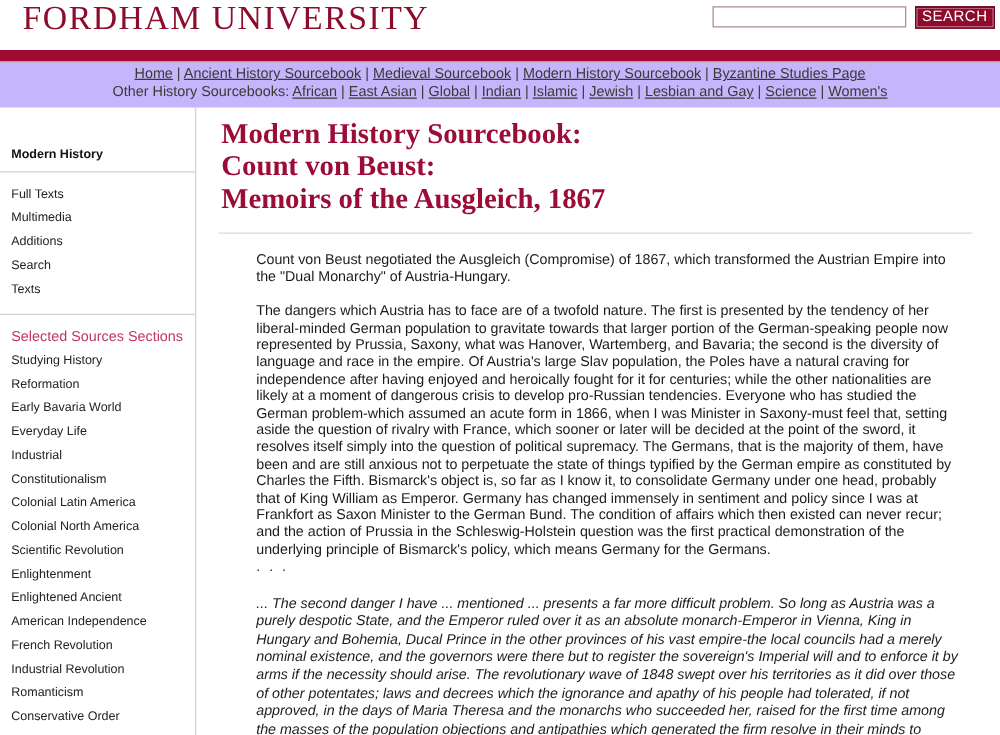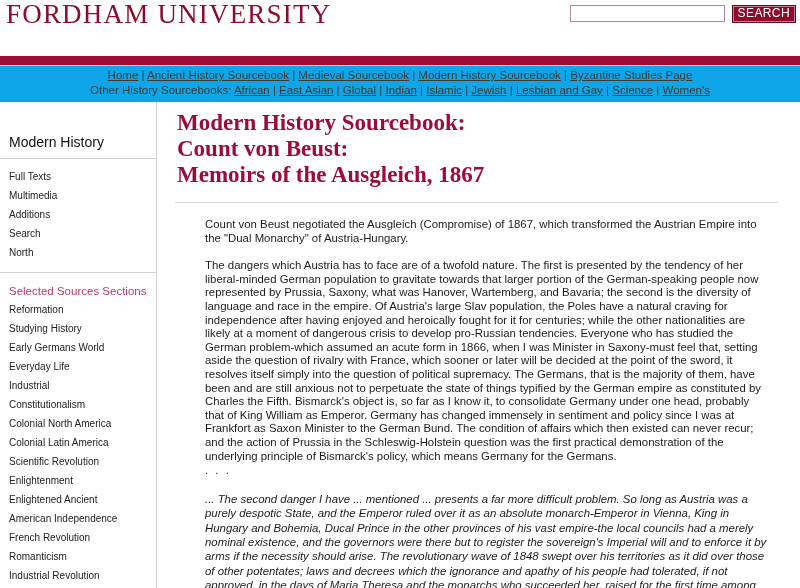"FORDHAM UNIVERSITY" .masthead { height: 56px -> 40px; margin-left: none -> 12px }
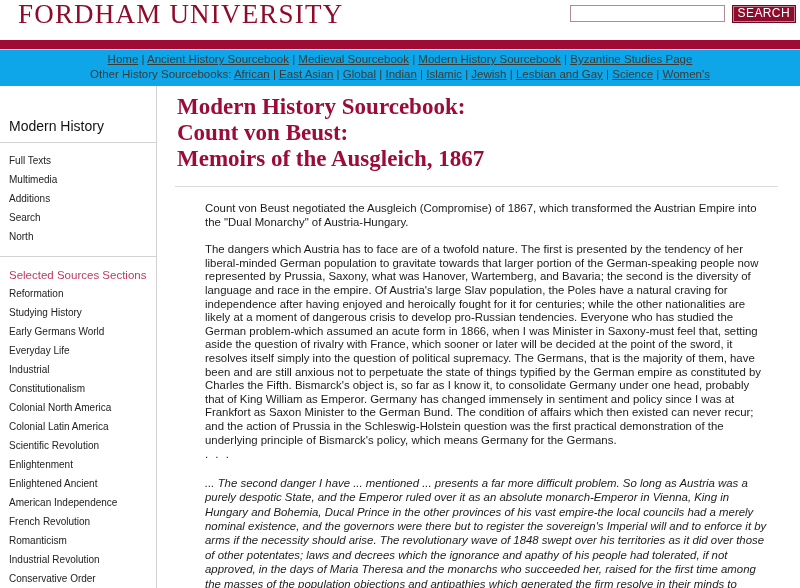"Home | Ancient History Sourcebook" .navband { background: #0ea5e9 -> #c4b5fd }
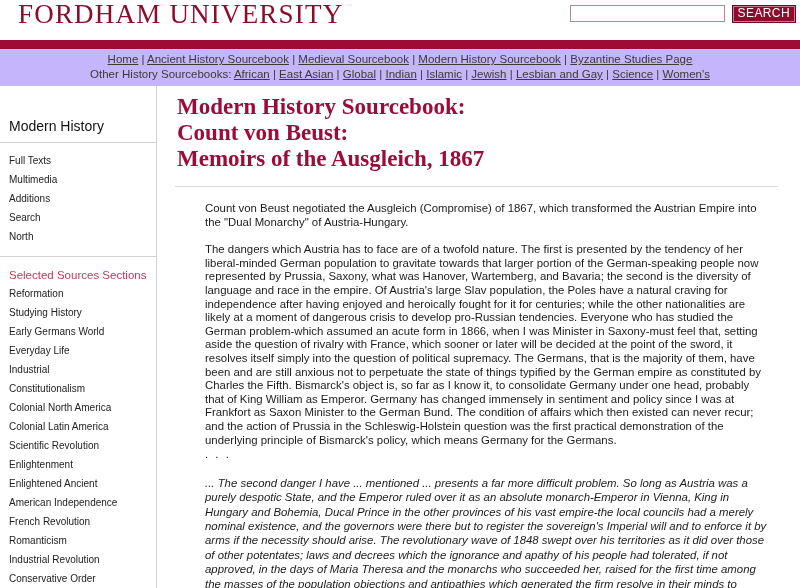"Modern History" .sb-title { font-size: 14px -> 10px; font-weight: normal -> bold }
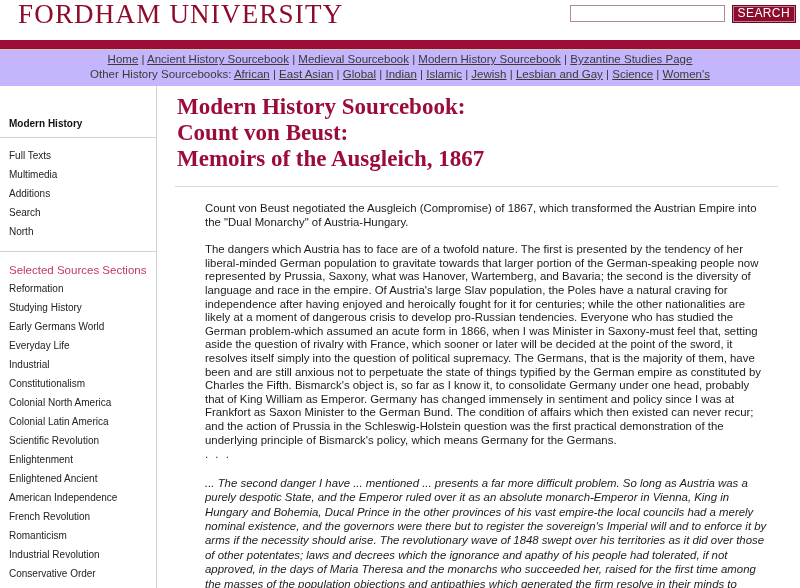"North" div.sb-item { text: North -> Texts }
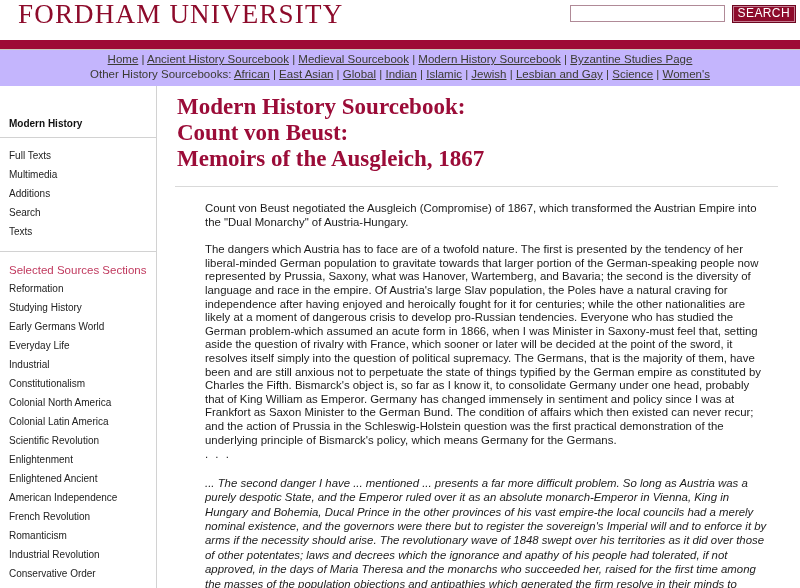"Reformation" div.sb-item { order: before "Studying History" -> after "Studying History" }
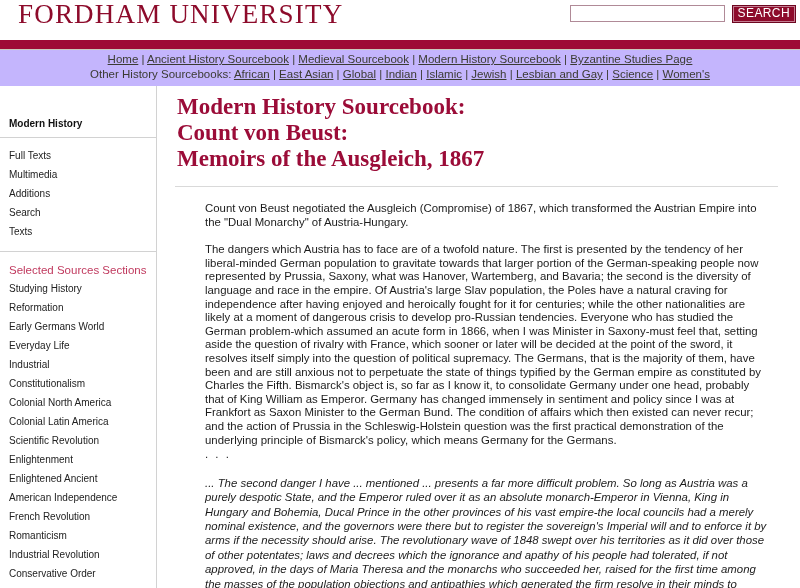"Early Germans World" div.sb-item { text: Germans -> Bavaria }
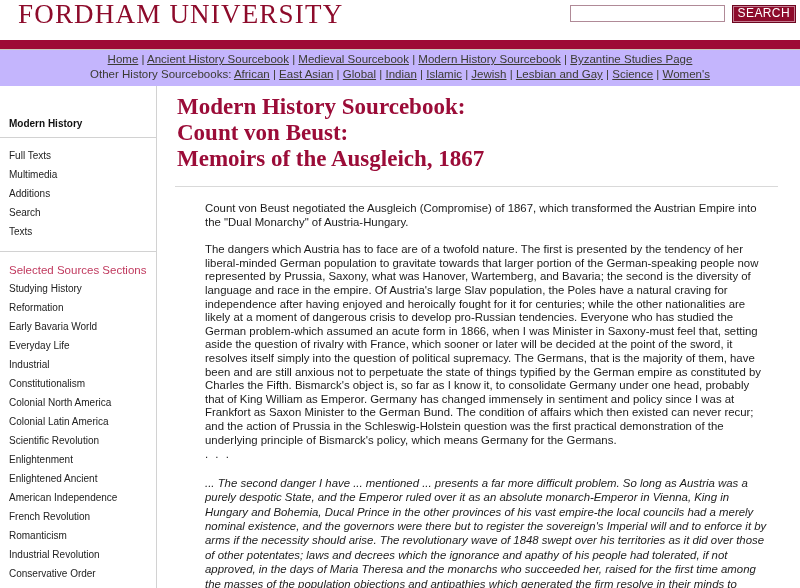"Colonial North America" div.sb-item { order: before "Colonial Latin America" -> after "Colonial Latin America" }
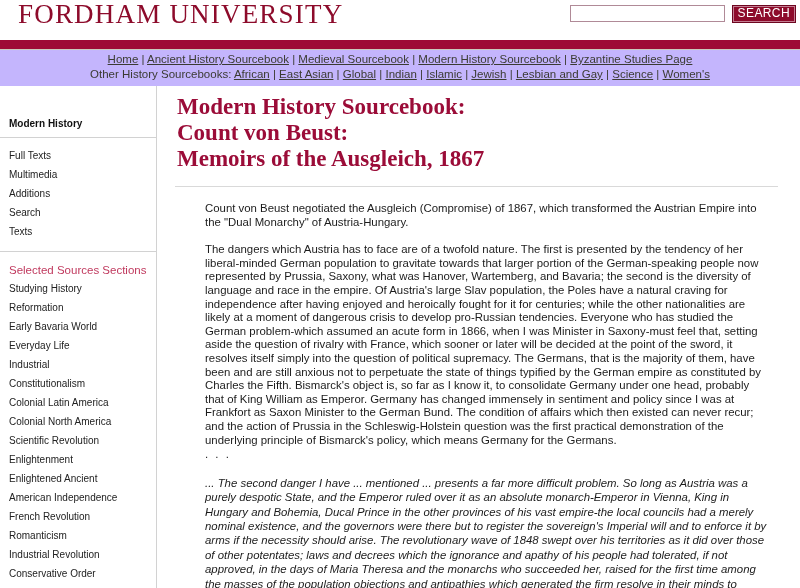"Romanticism" div.sb-item { order: before "Industrial Revolution" -> after "Industrial Revolution" }
